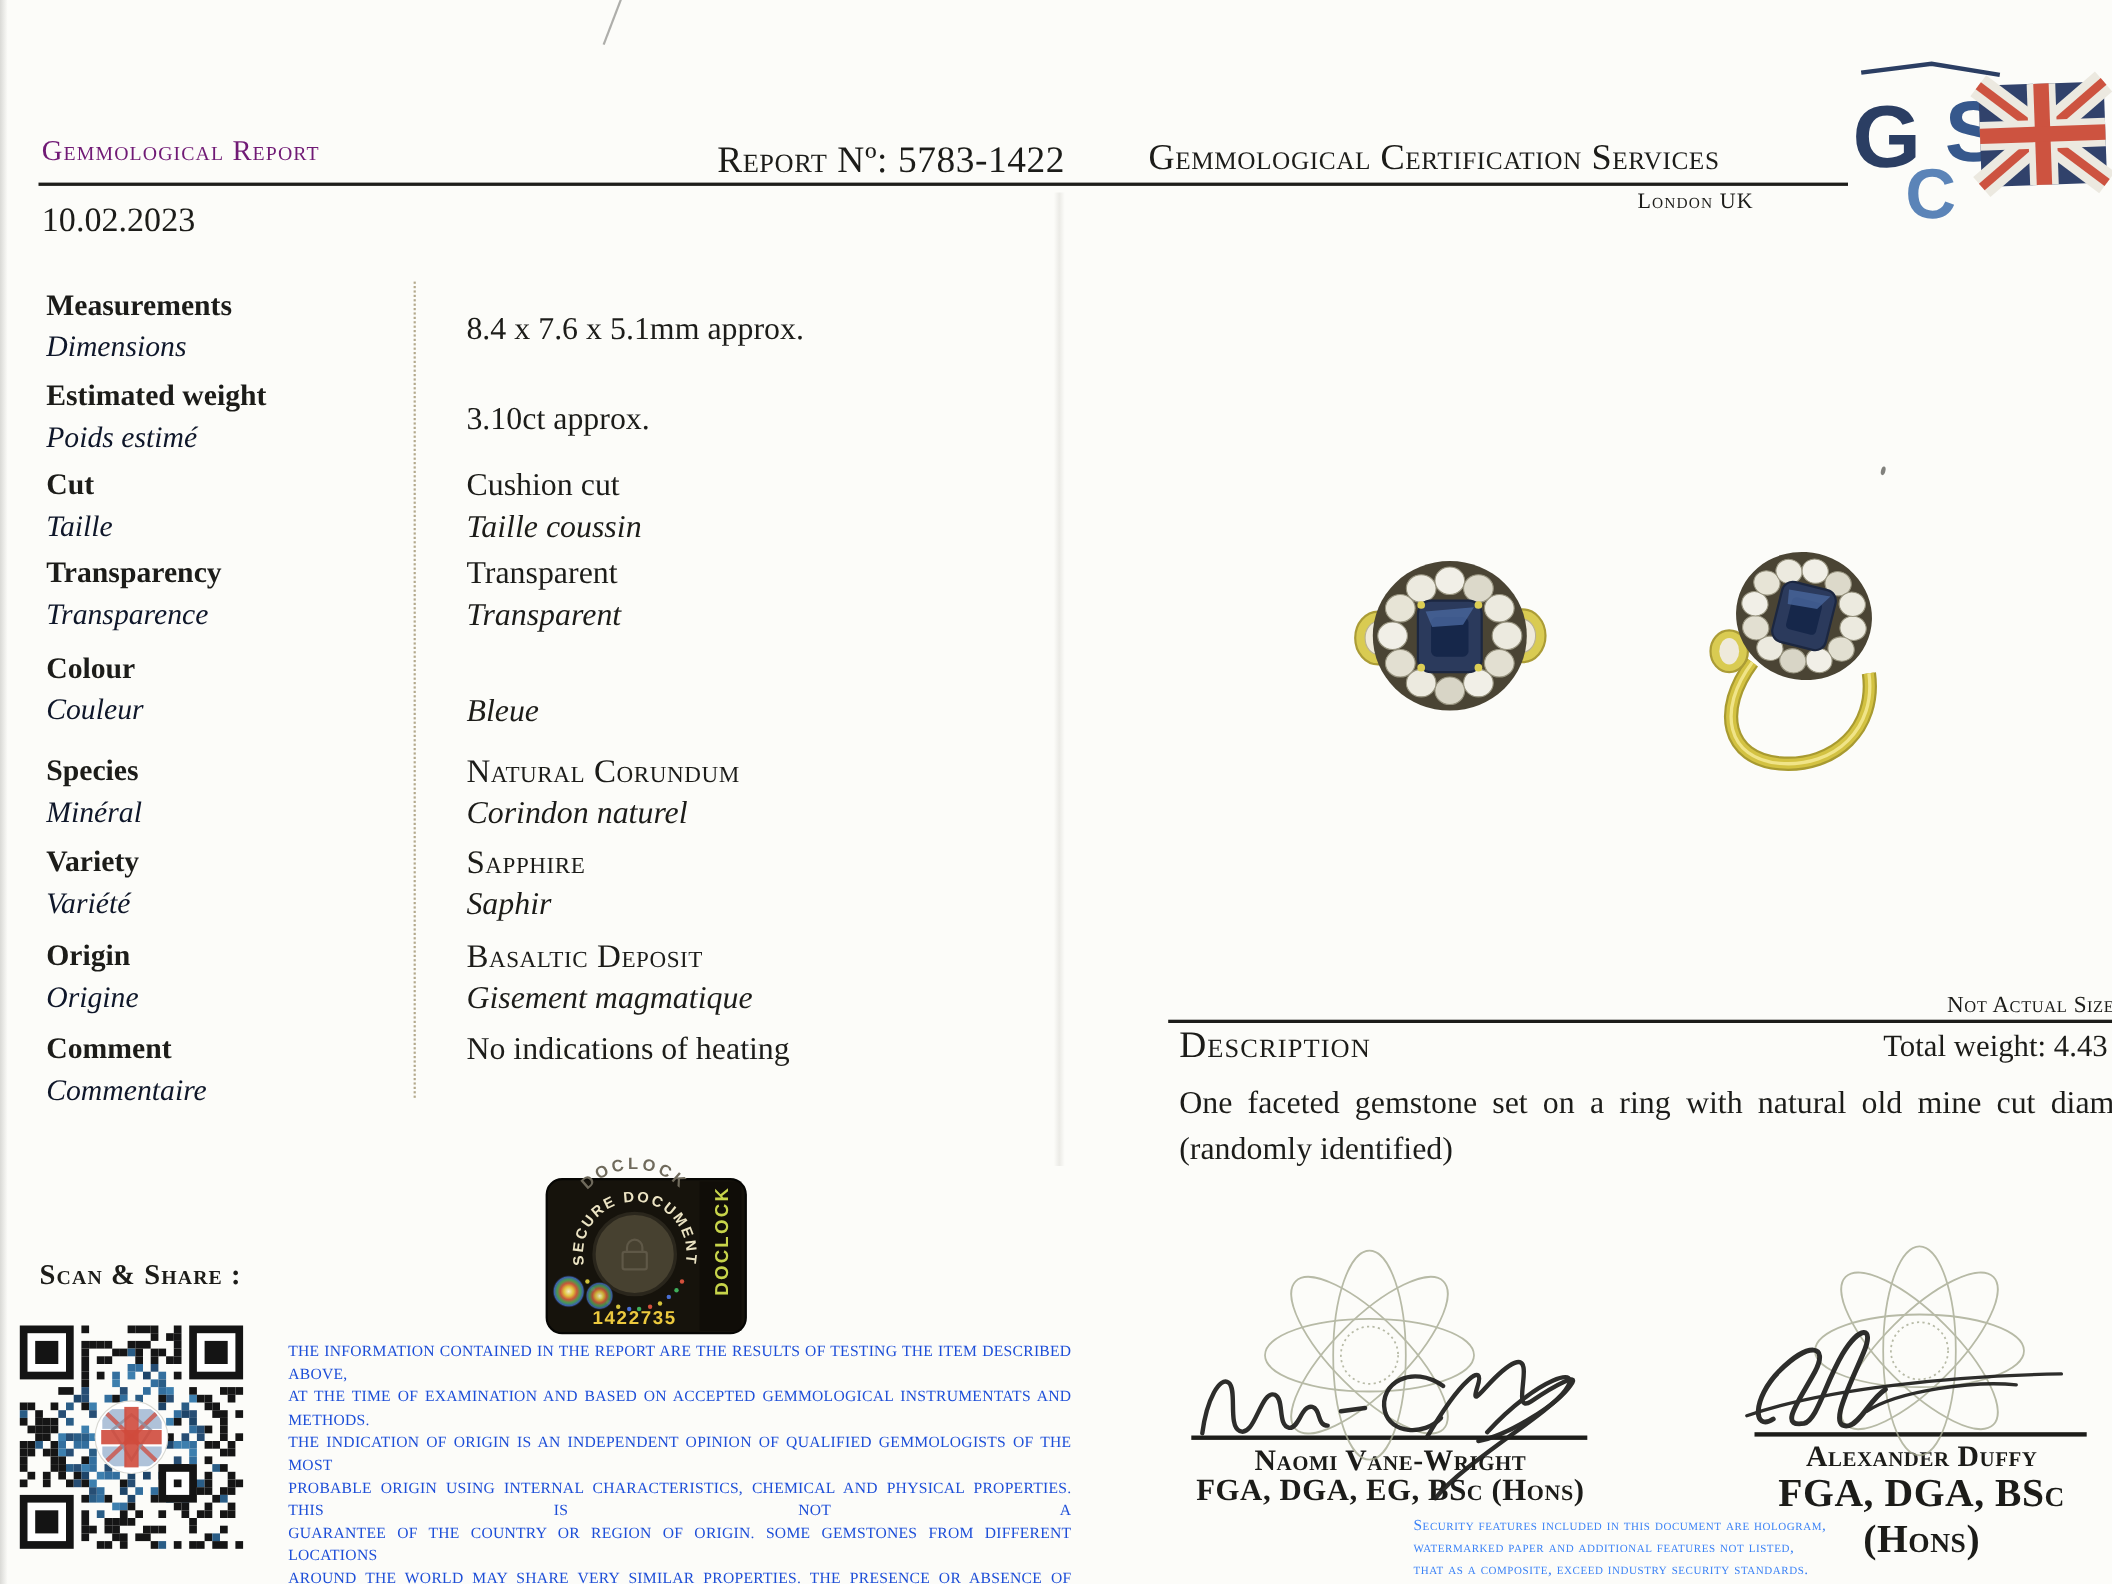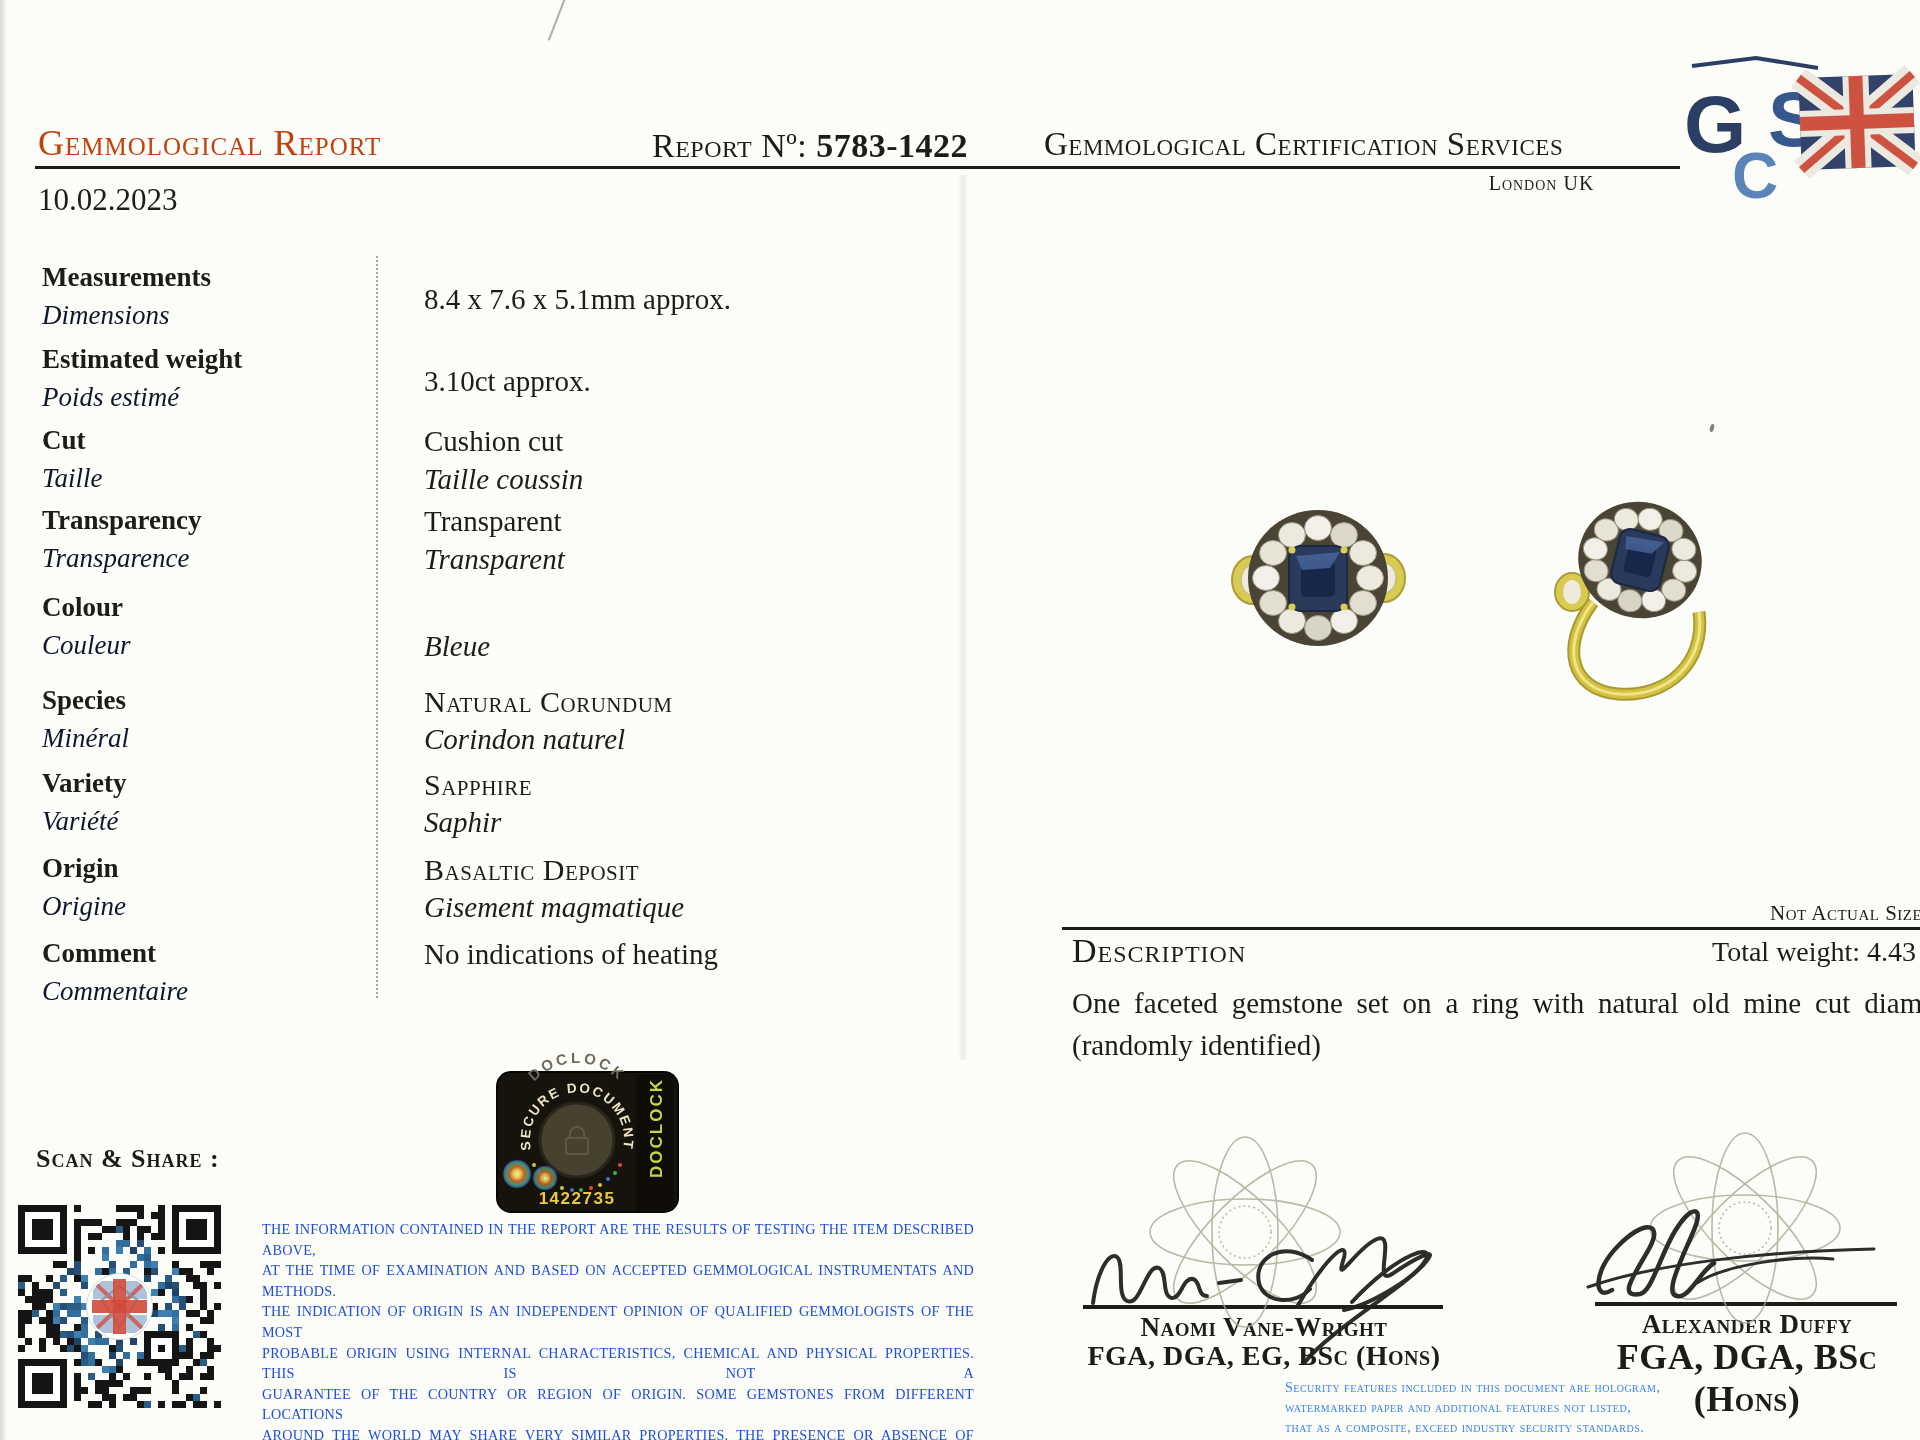"Gemmological Report" .report-title { color: #c2410c -> #701a75; font-size: 36px -> 26px }
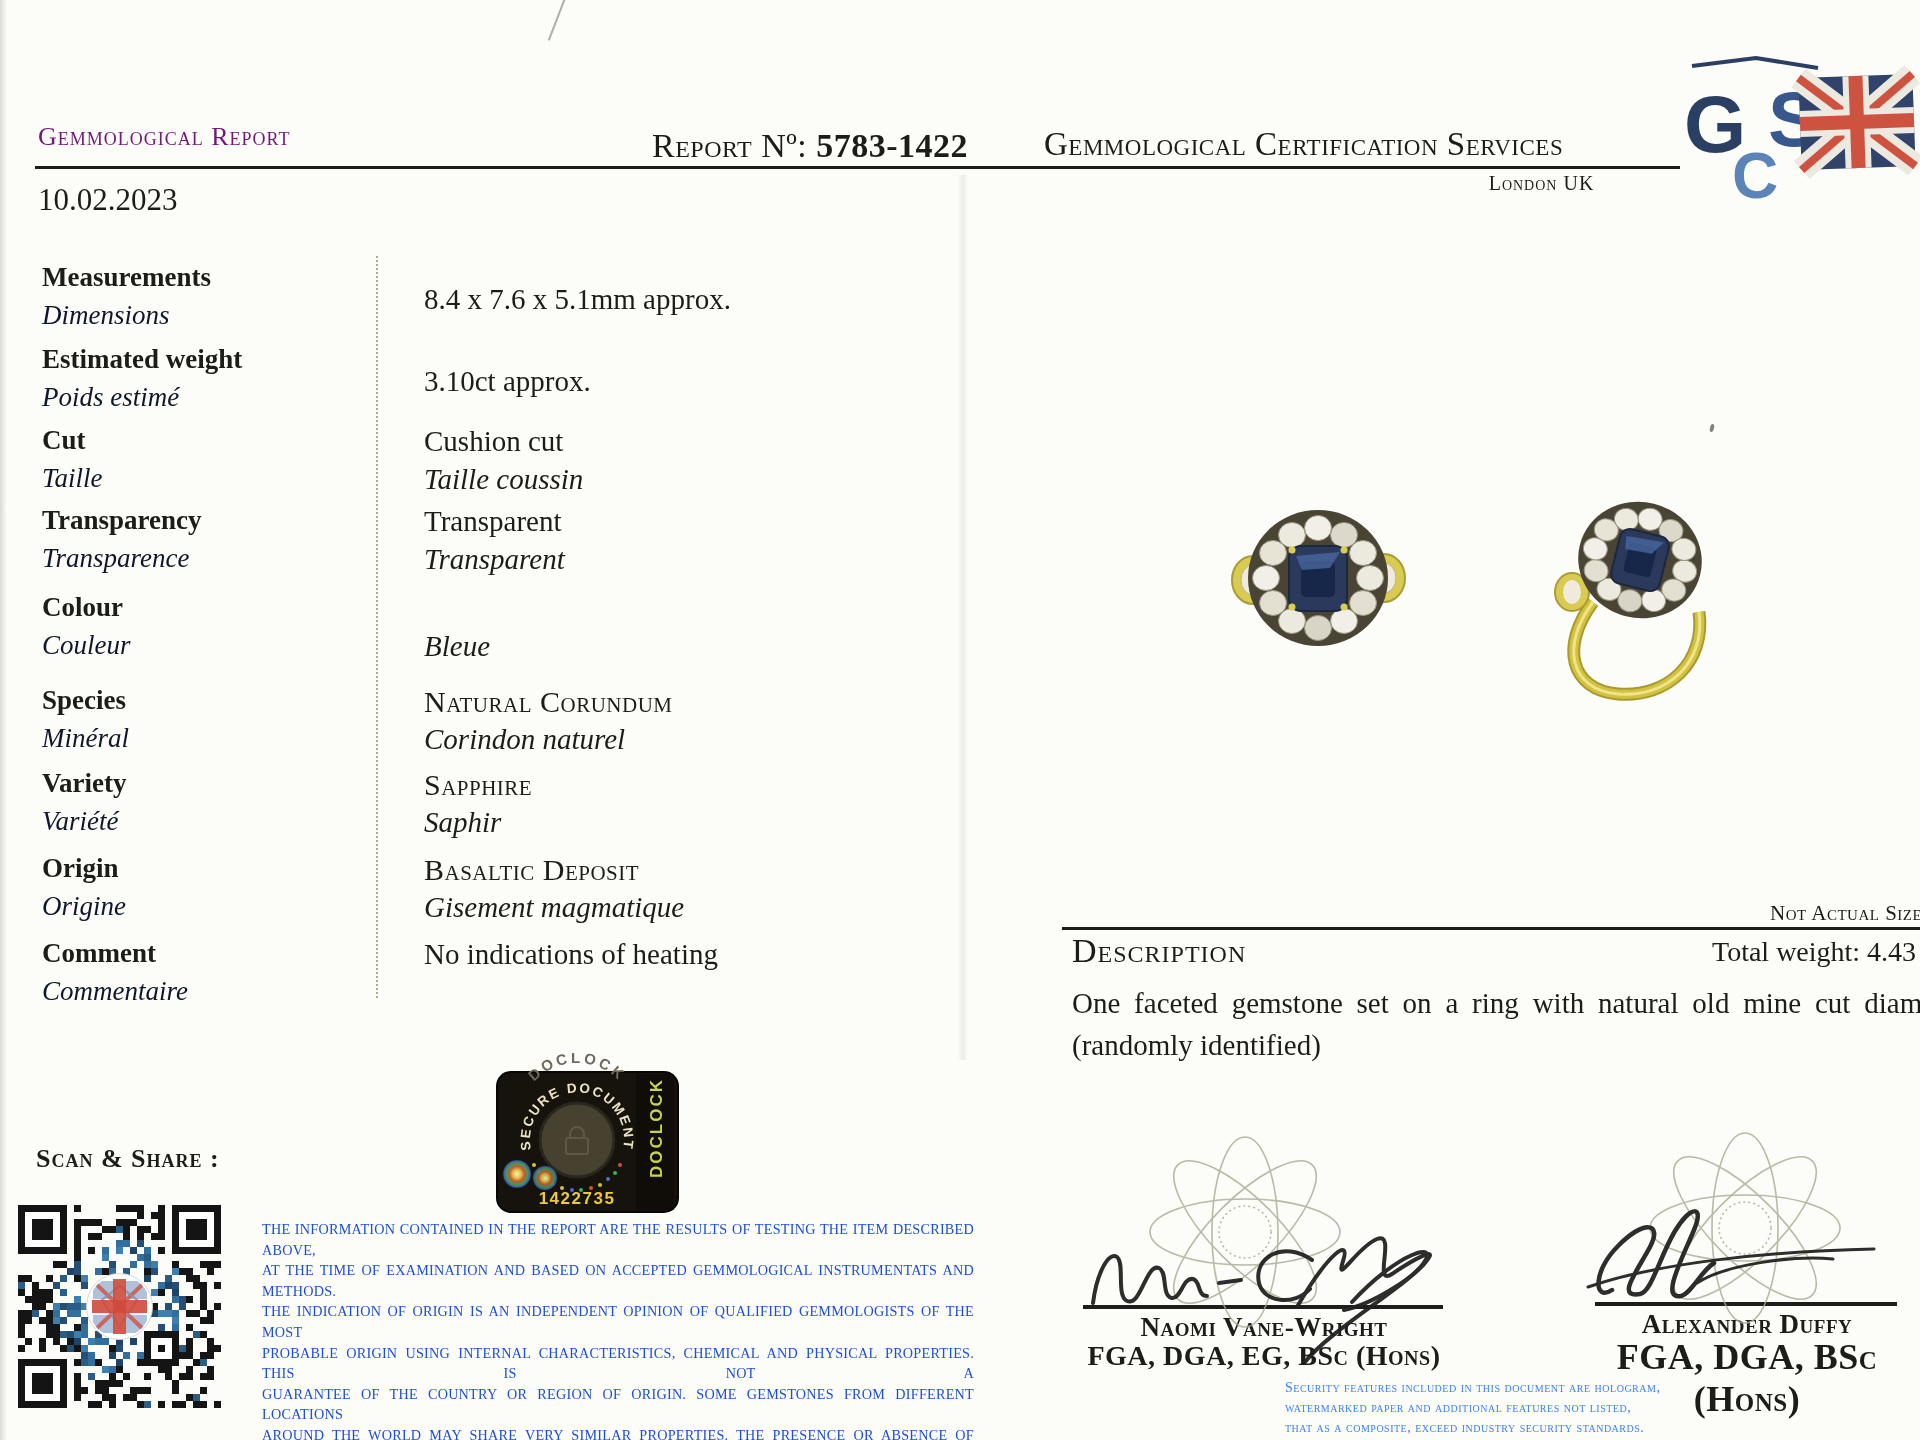"5783-1422" .report-no b { font-weight: bold -> normal }
